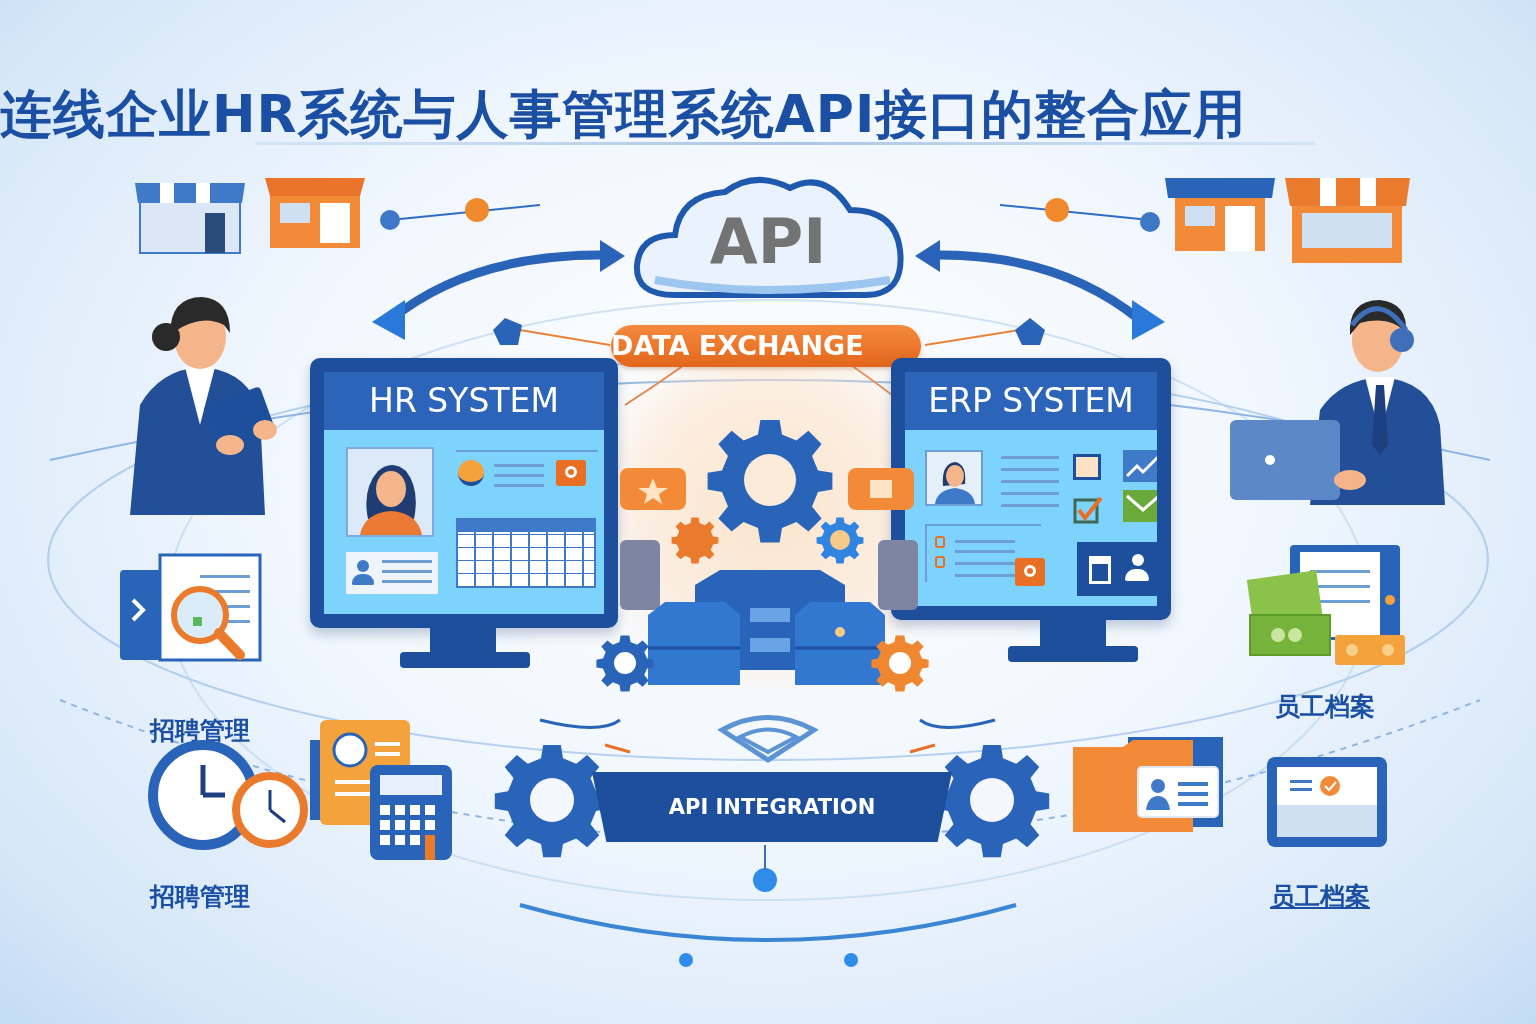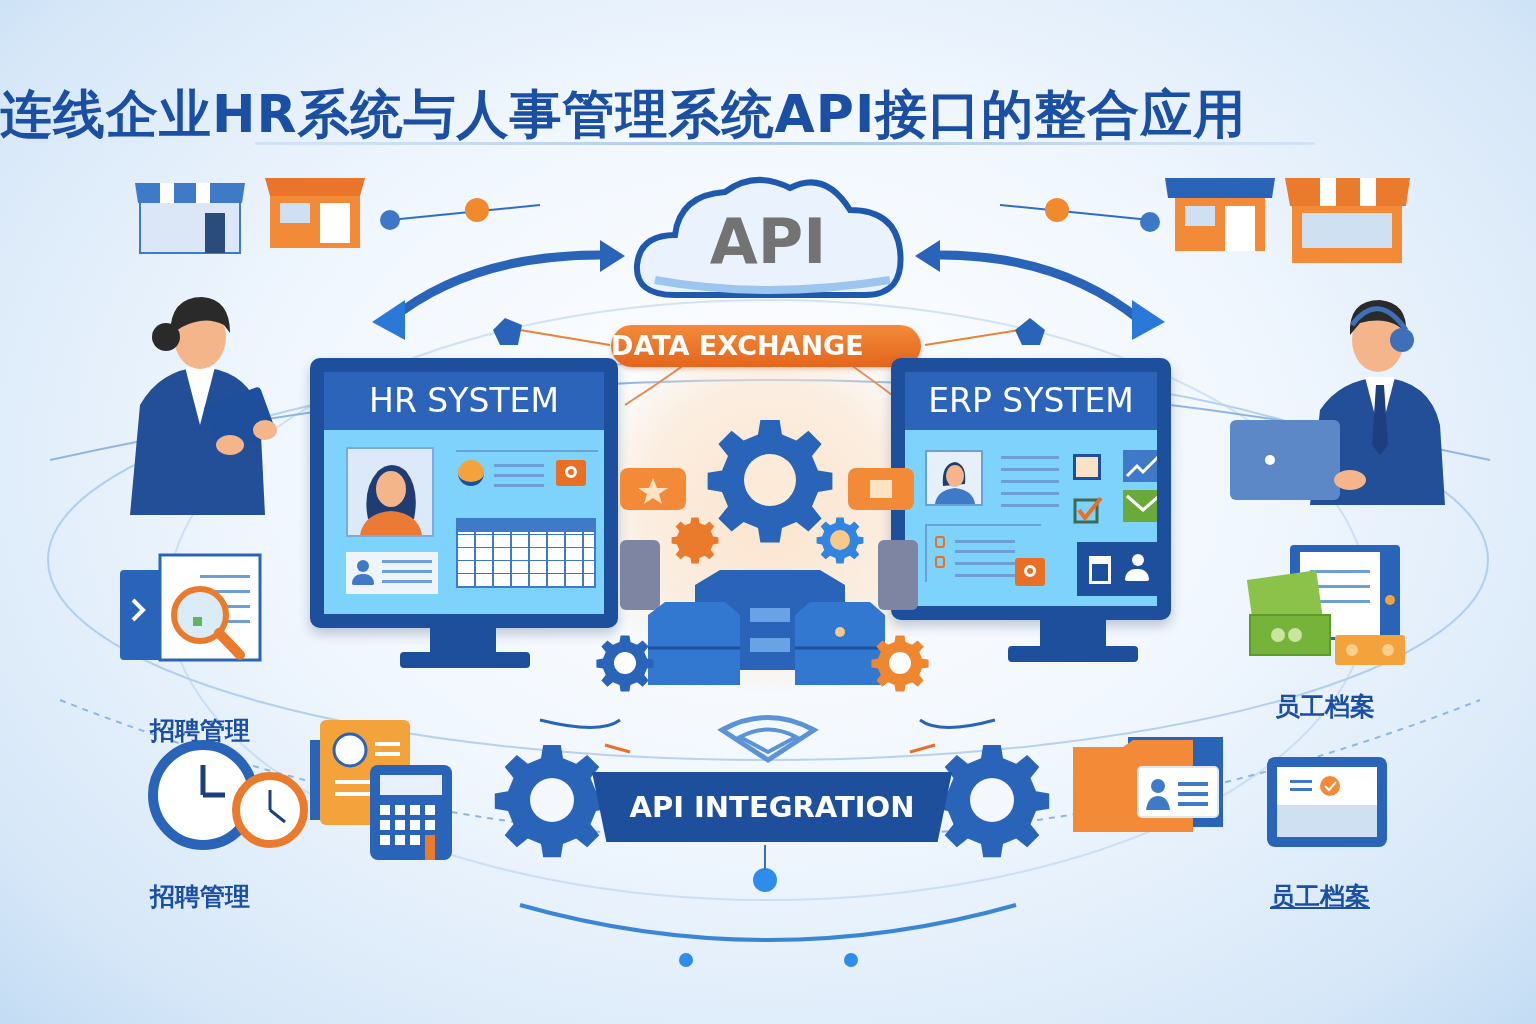"API INTEGRATION" .banner { font-size: 29px -> 21px }
